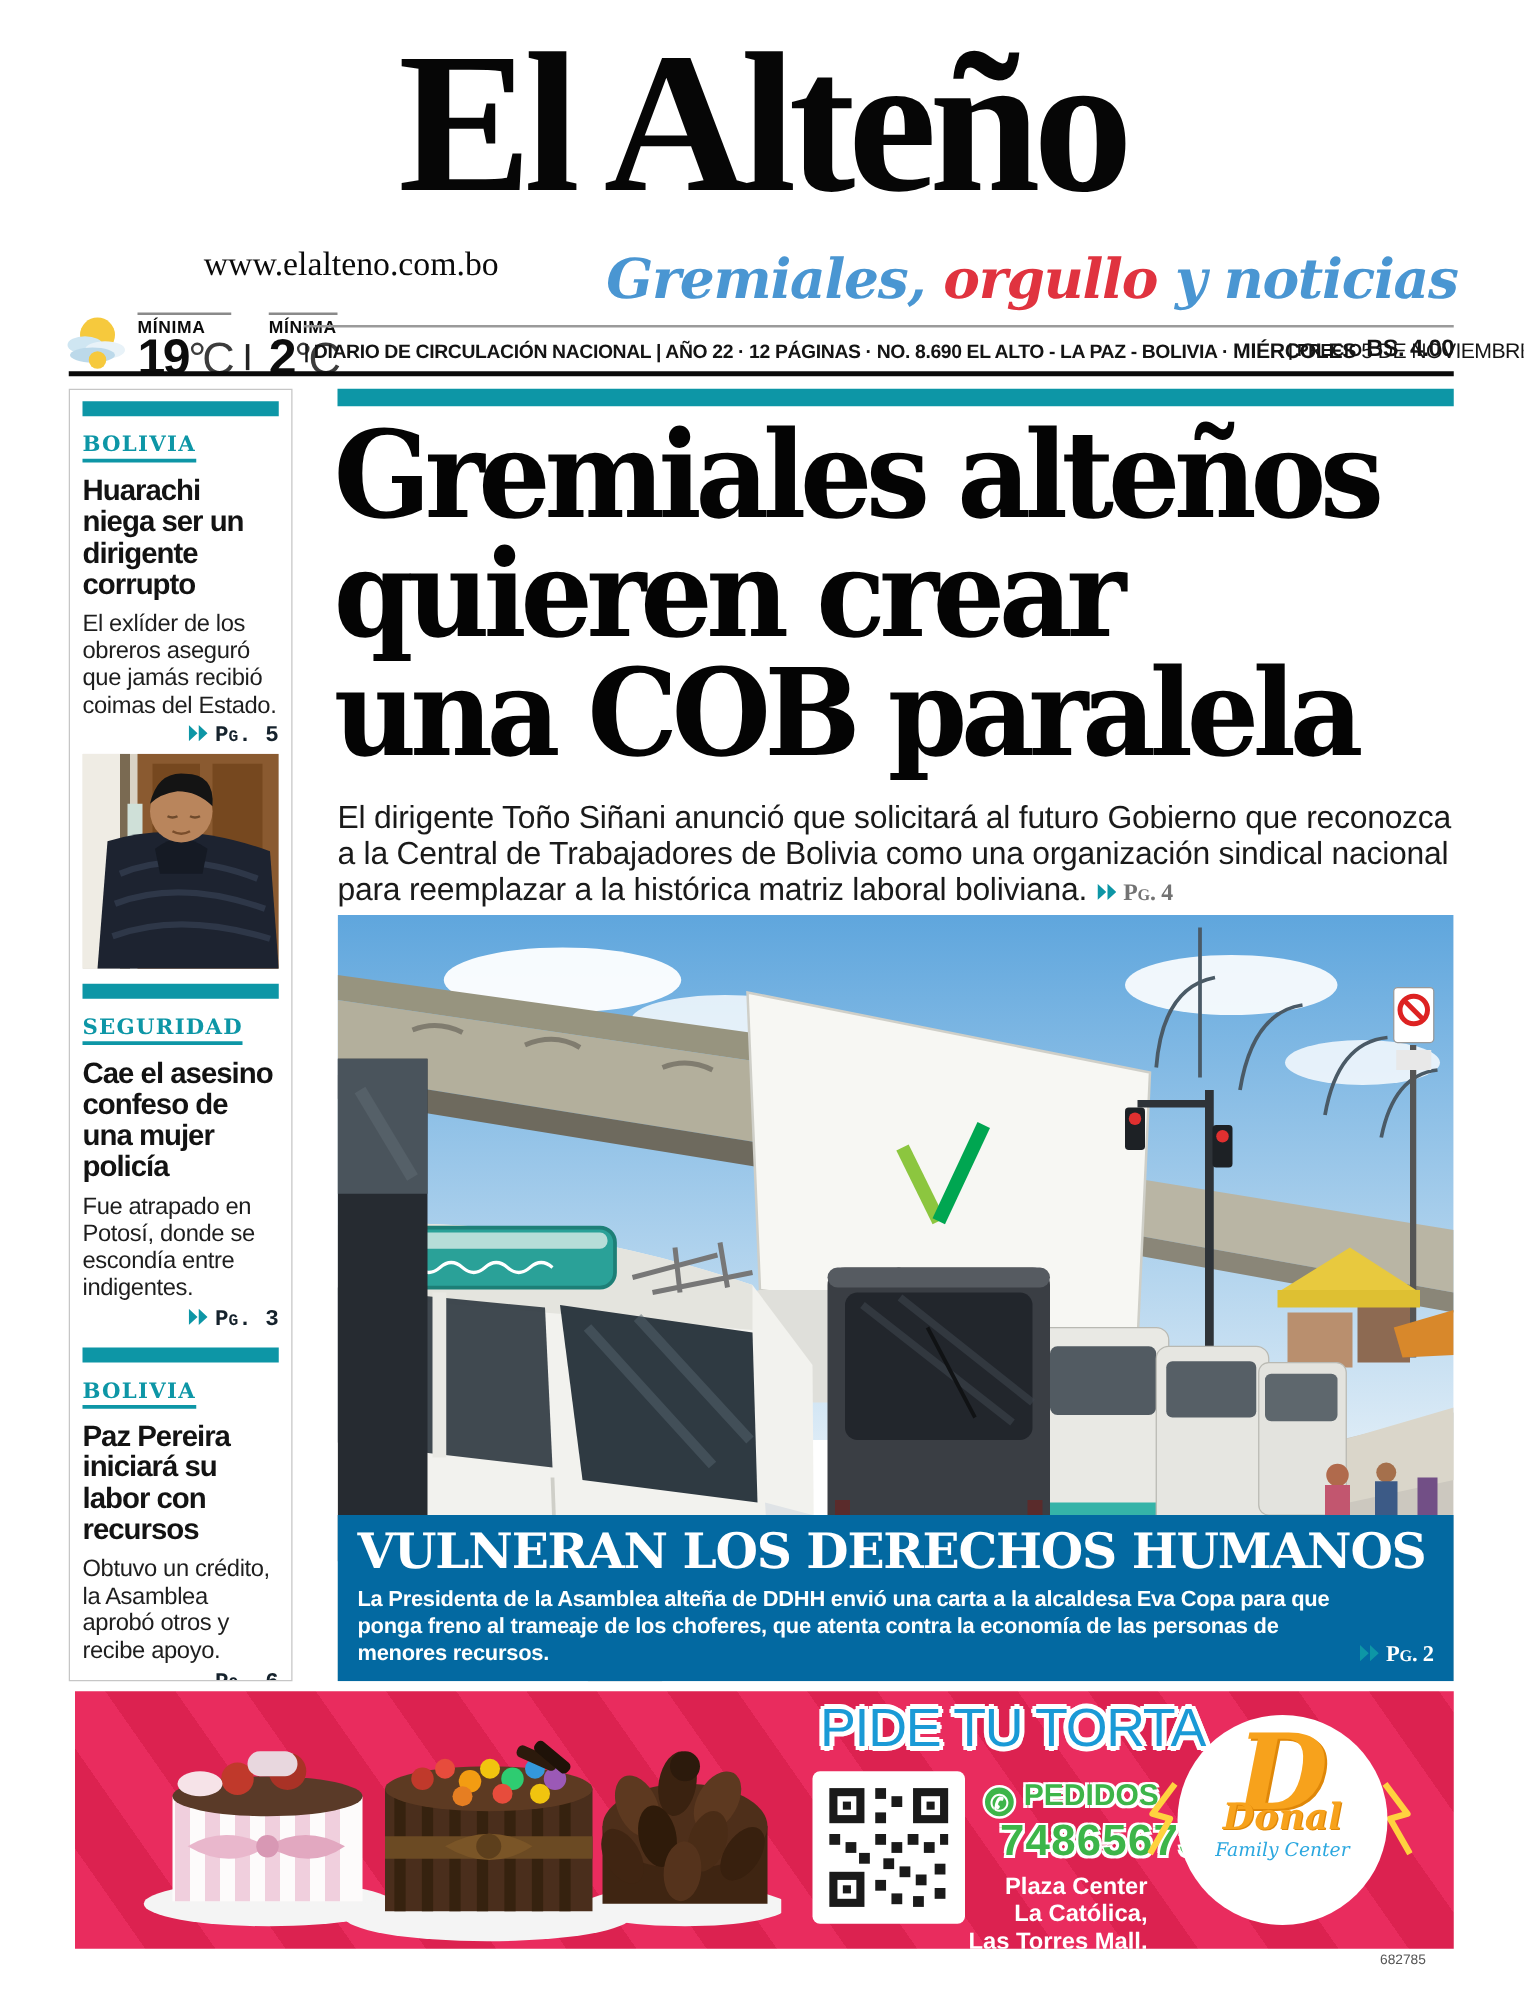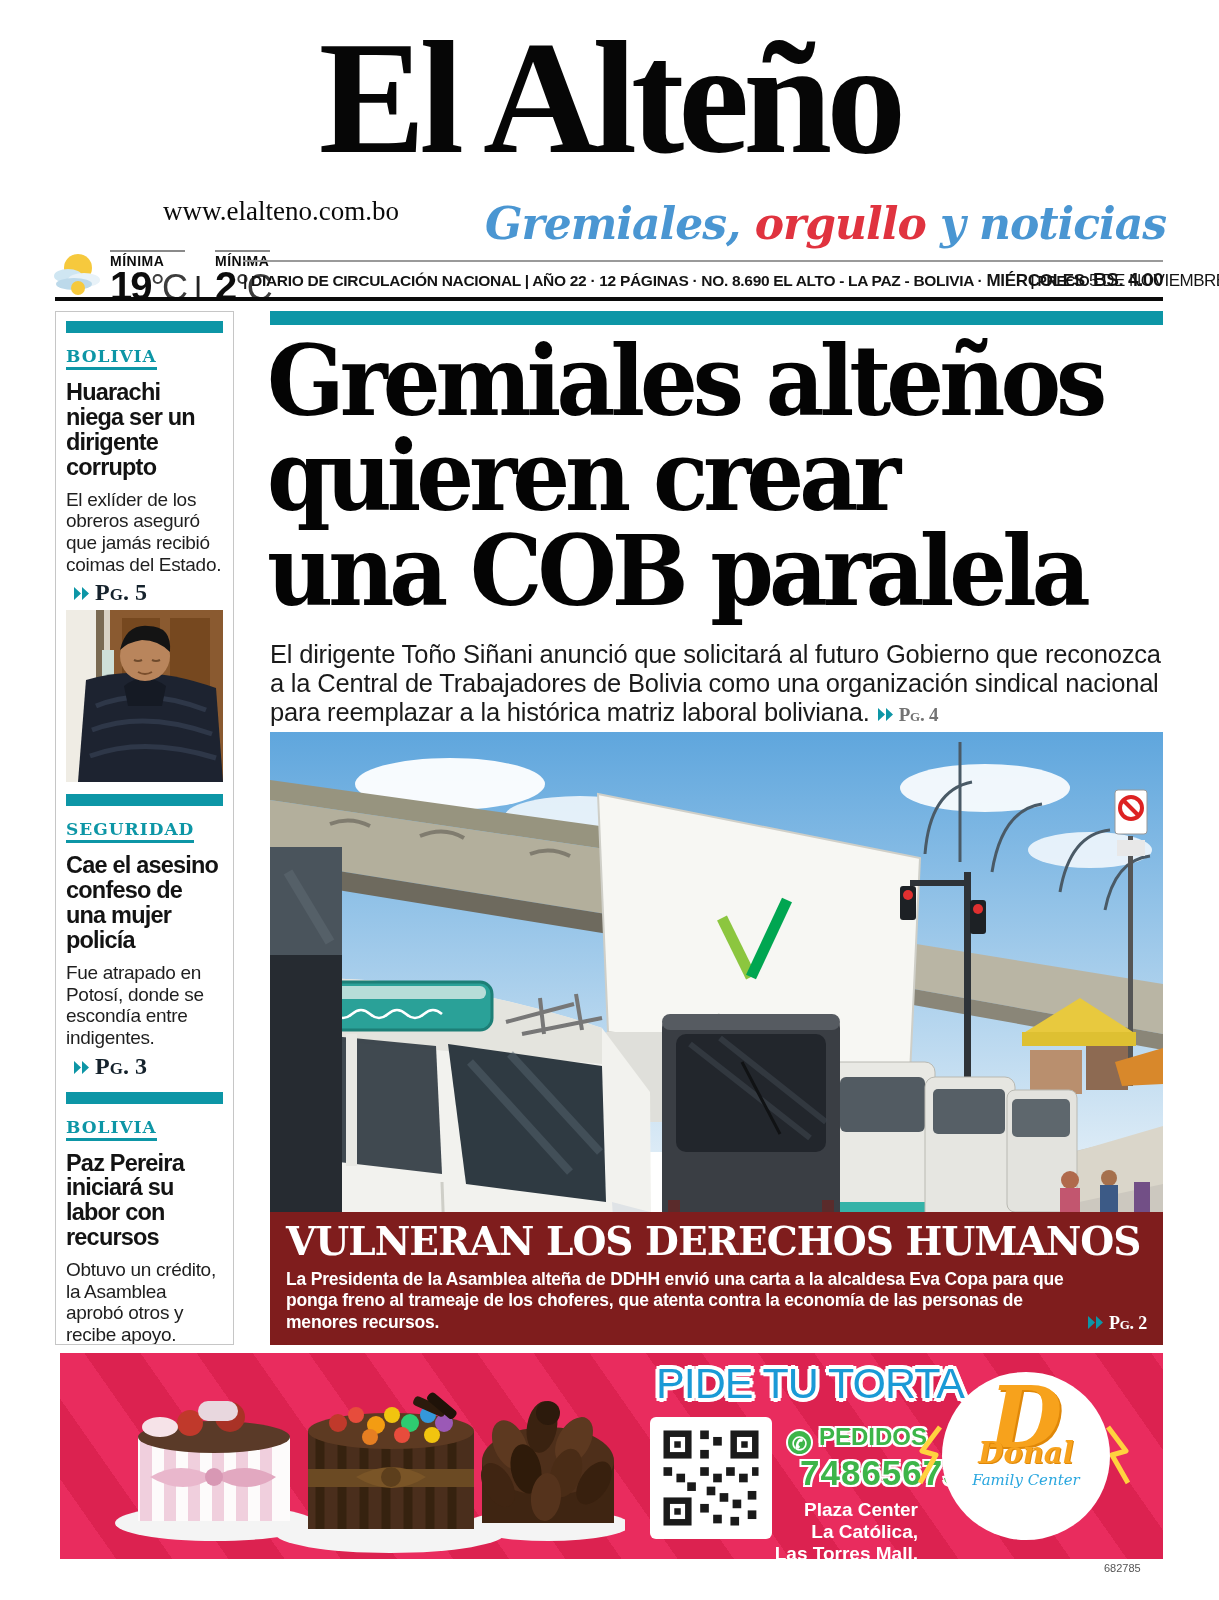"Pg. 5" .sb-page { font-family: Liberation Serif, serif -> Liberation Mono, monospace; font-size: 24px -> 18px; text-align: none -> right }
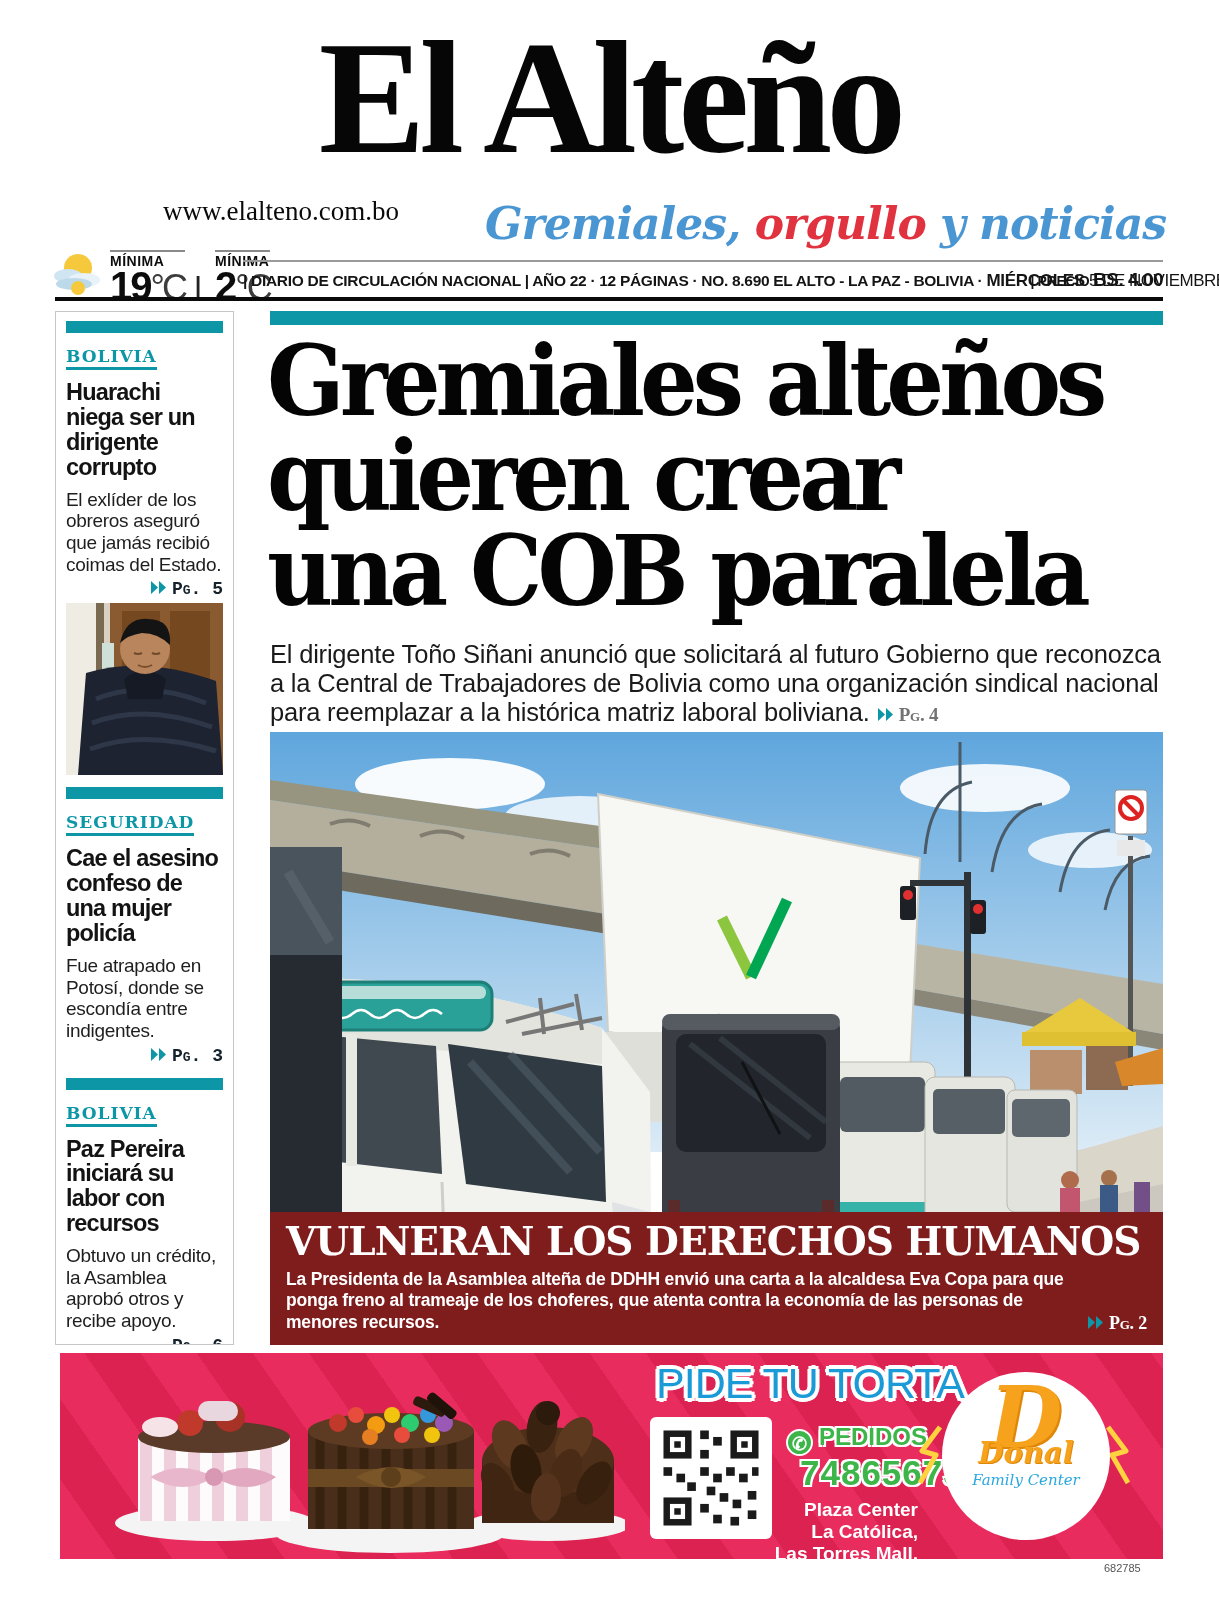"VULNERAN LOS DERECHOS HUMANOS" .caption { background: #7f1d1d -> #0369a1 }
